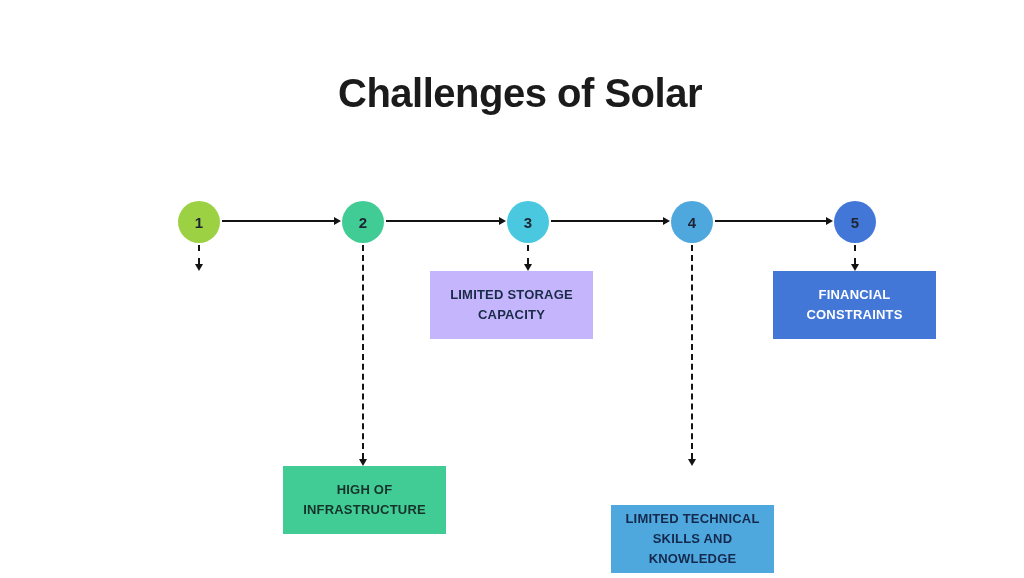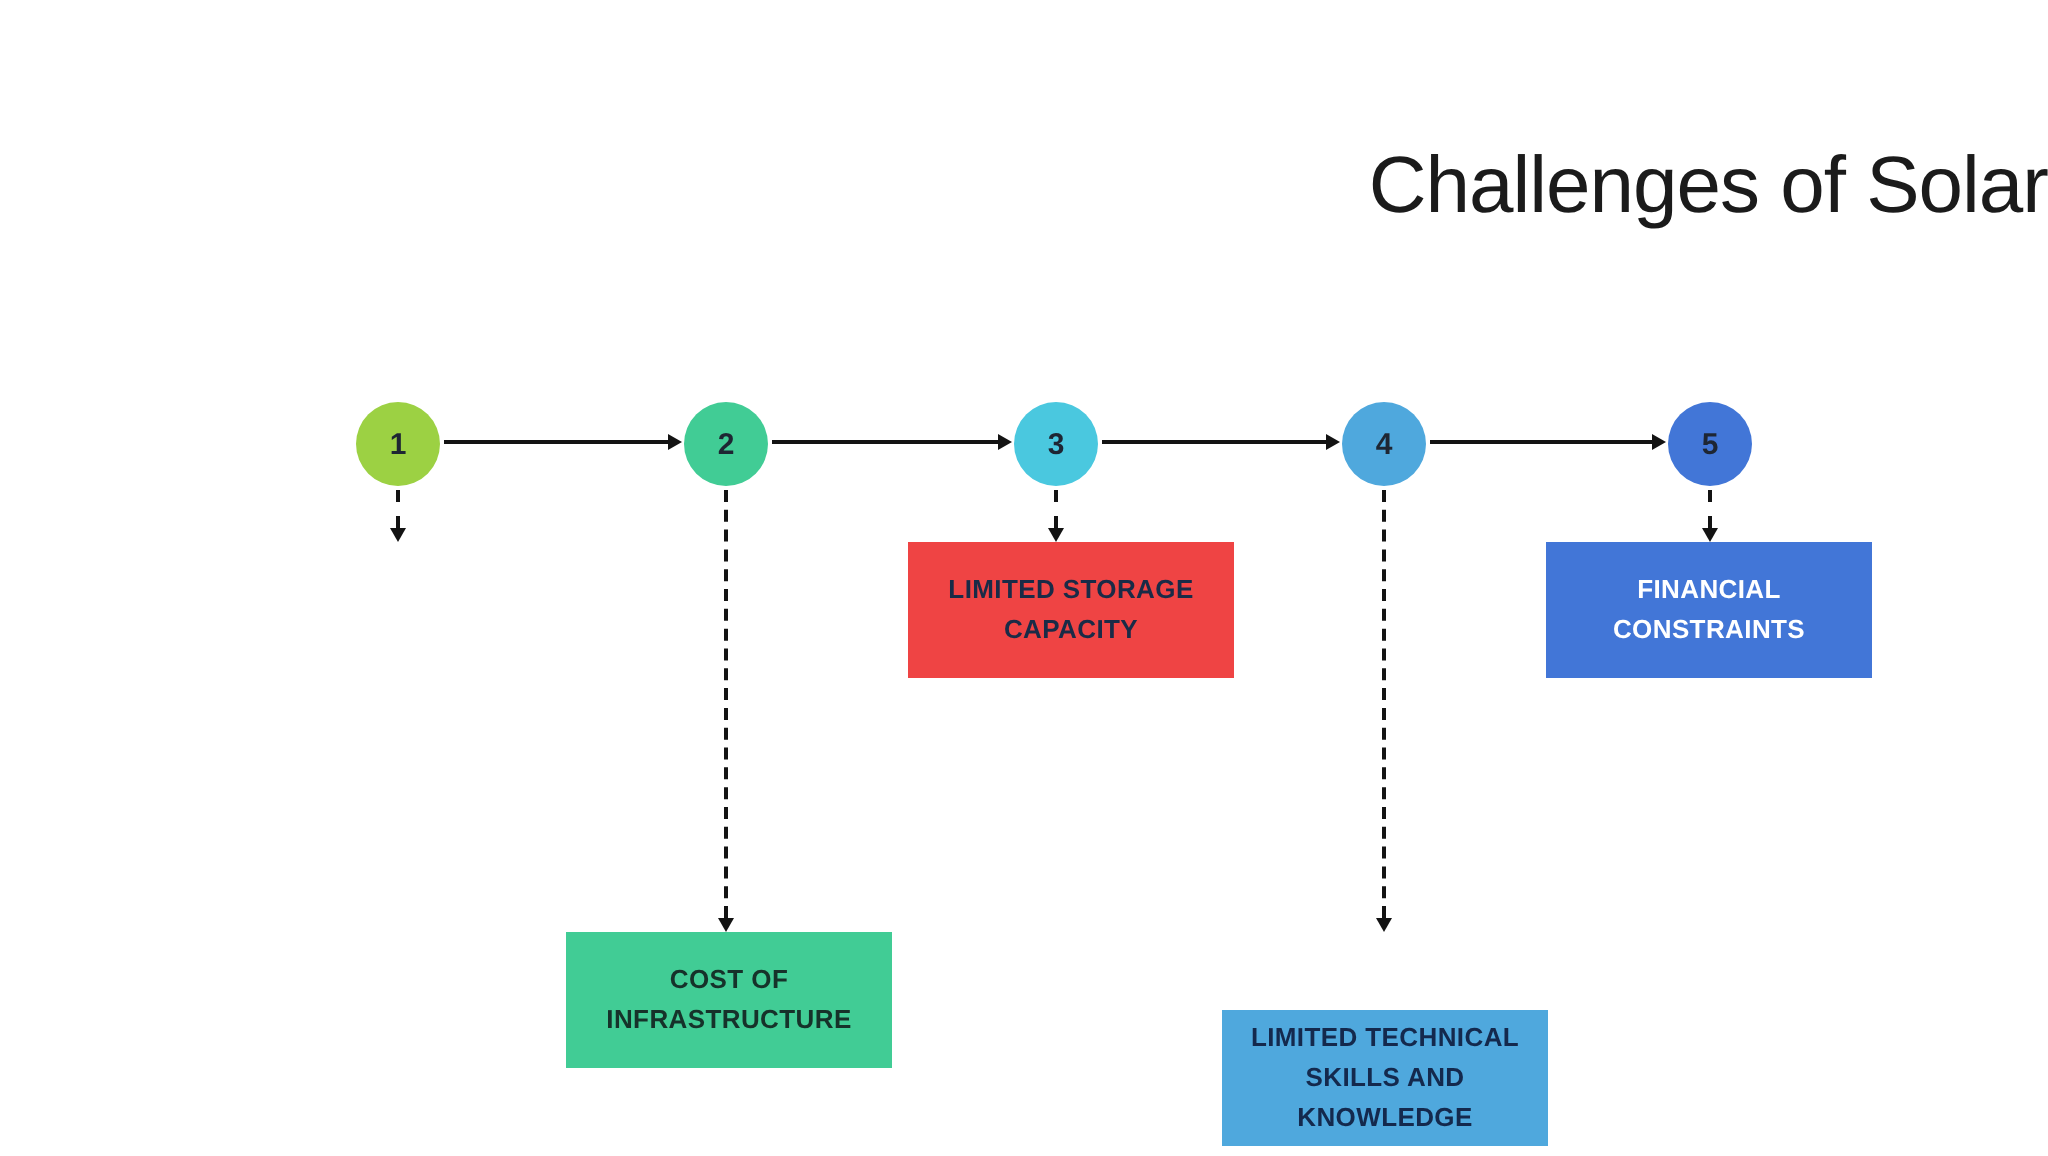"Challenges of Solar" .title { font-weight: 400 -> 700; text-align: right -> center }
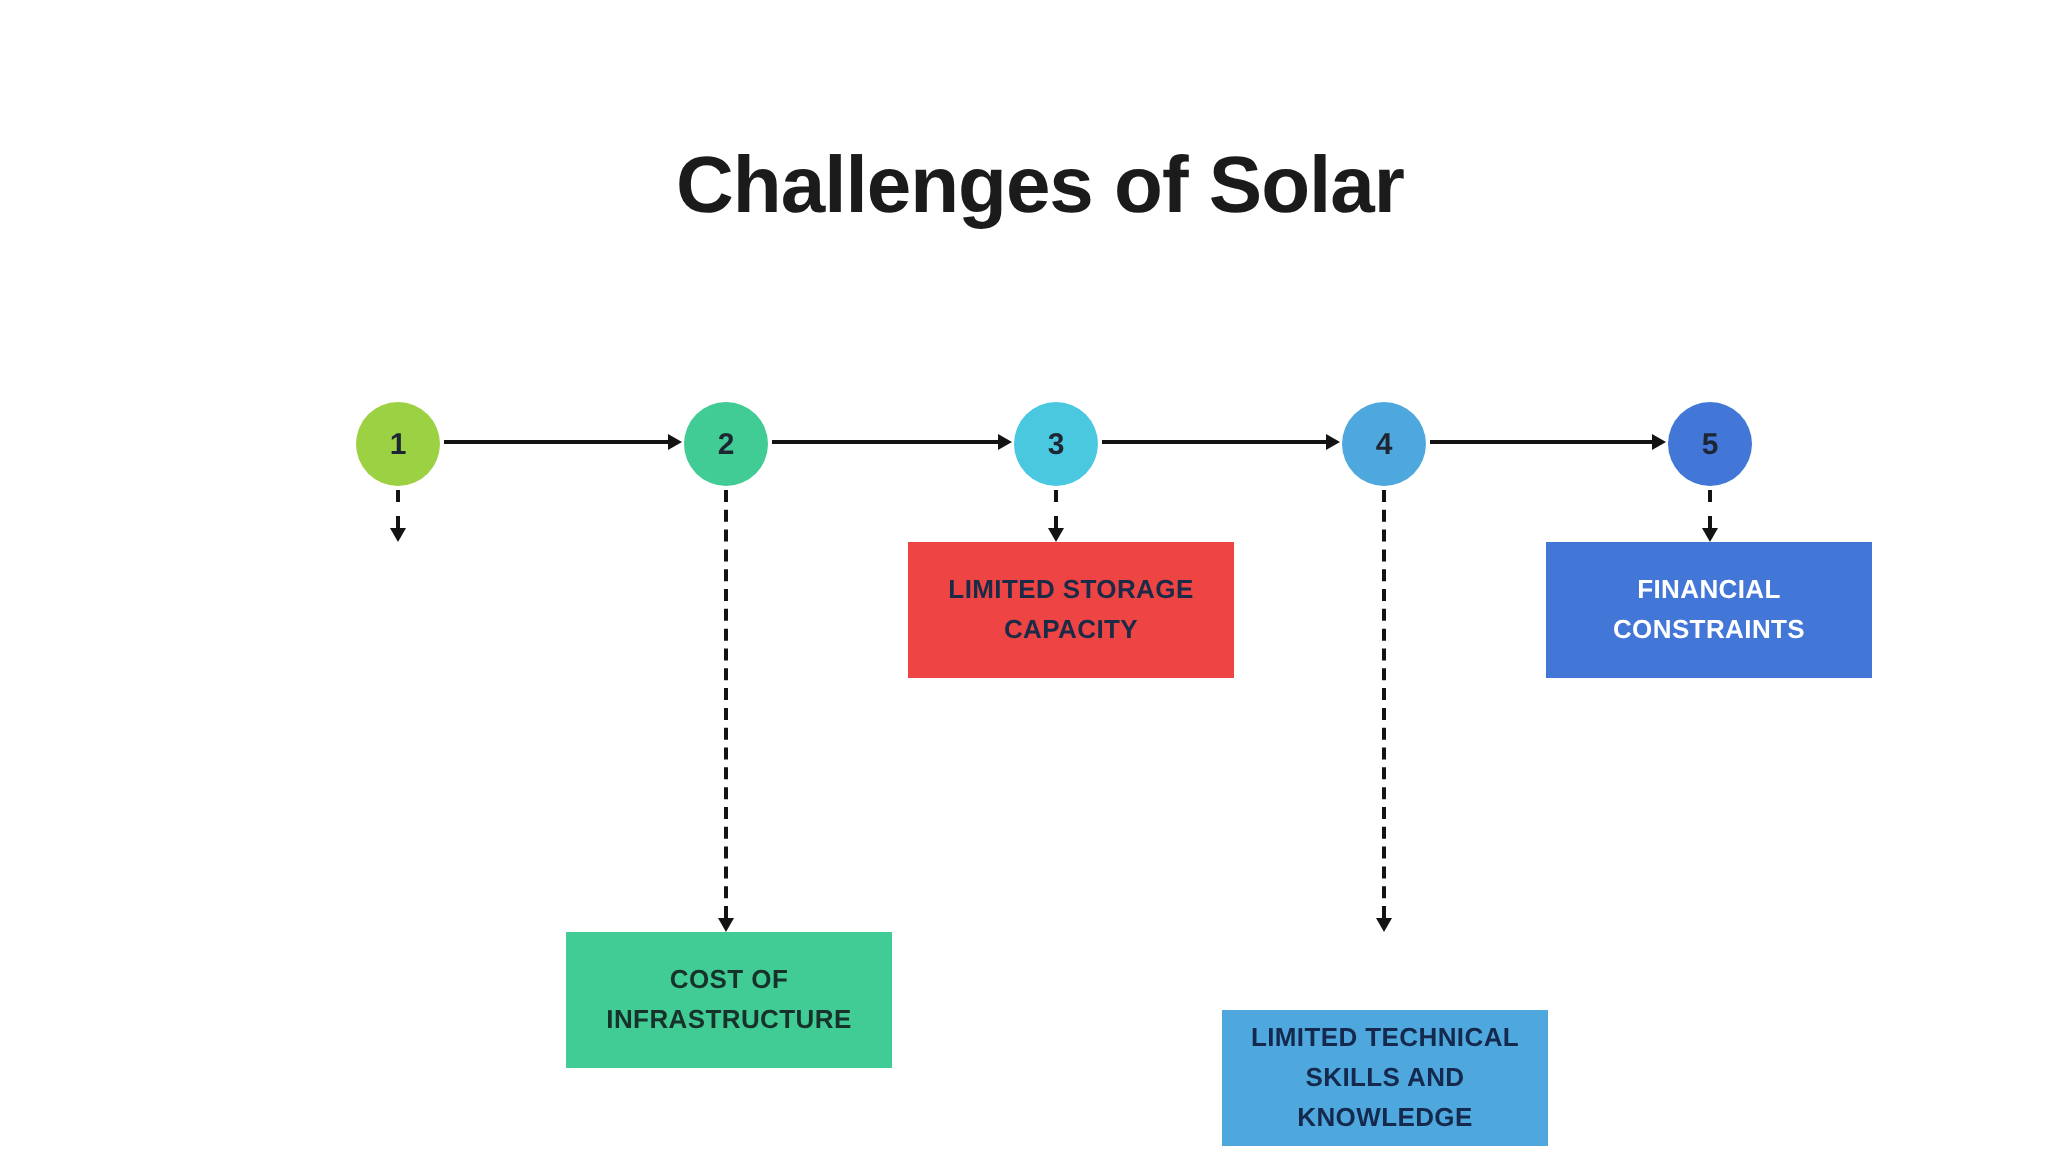"LIMITED STORAGE CAPACITY" div.box { background-color: #ef4444 -> #c4b5fd; left: 454px -> 430px }
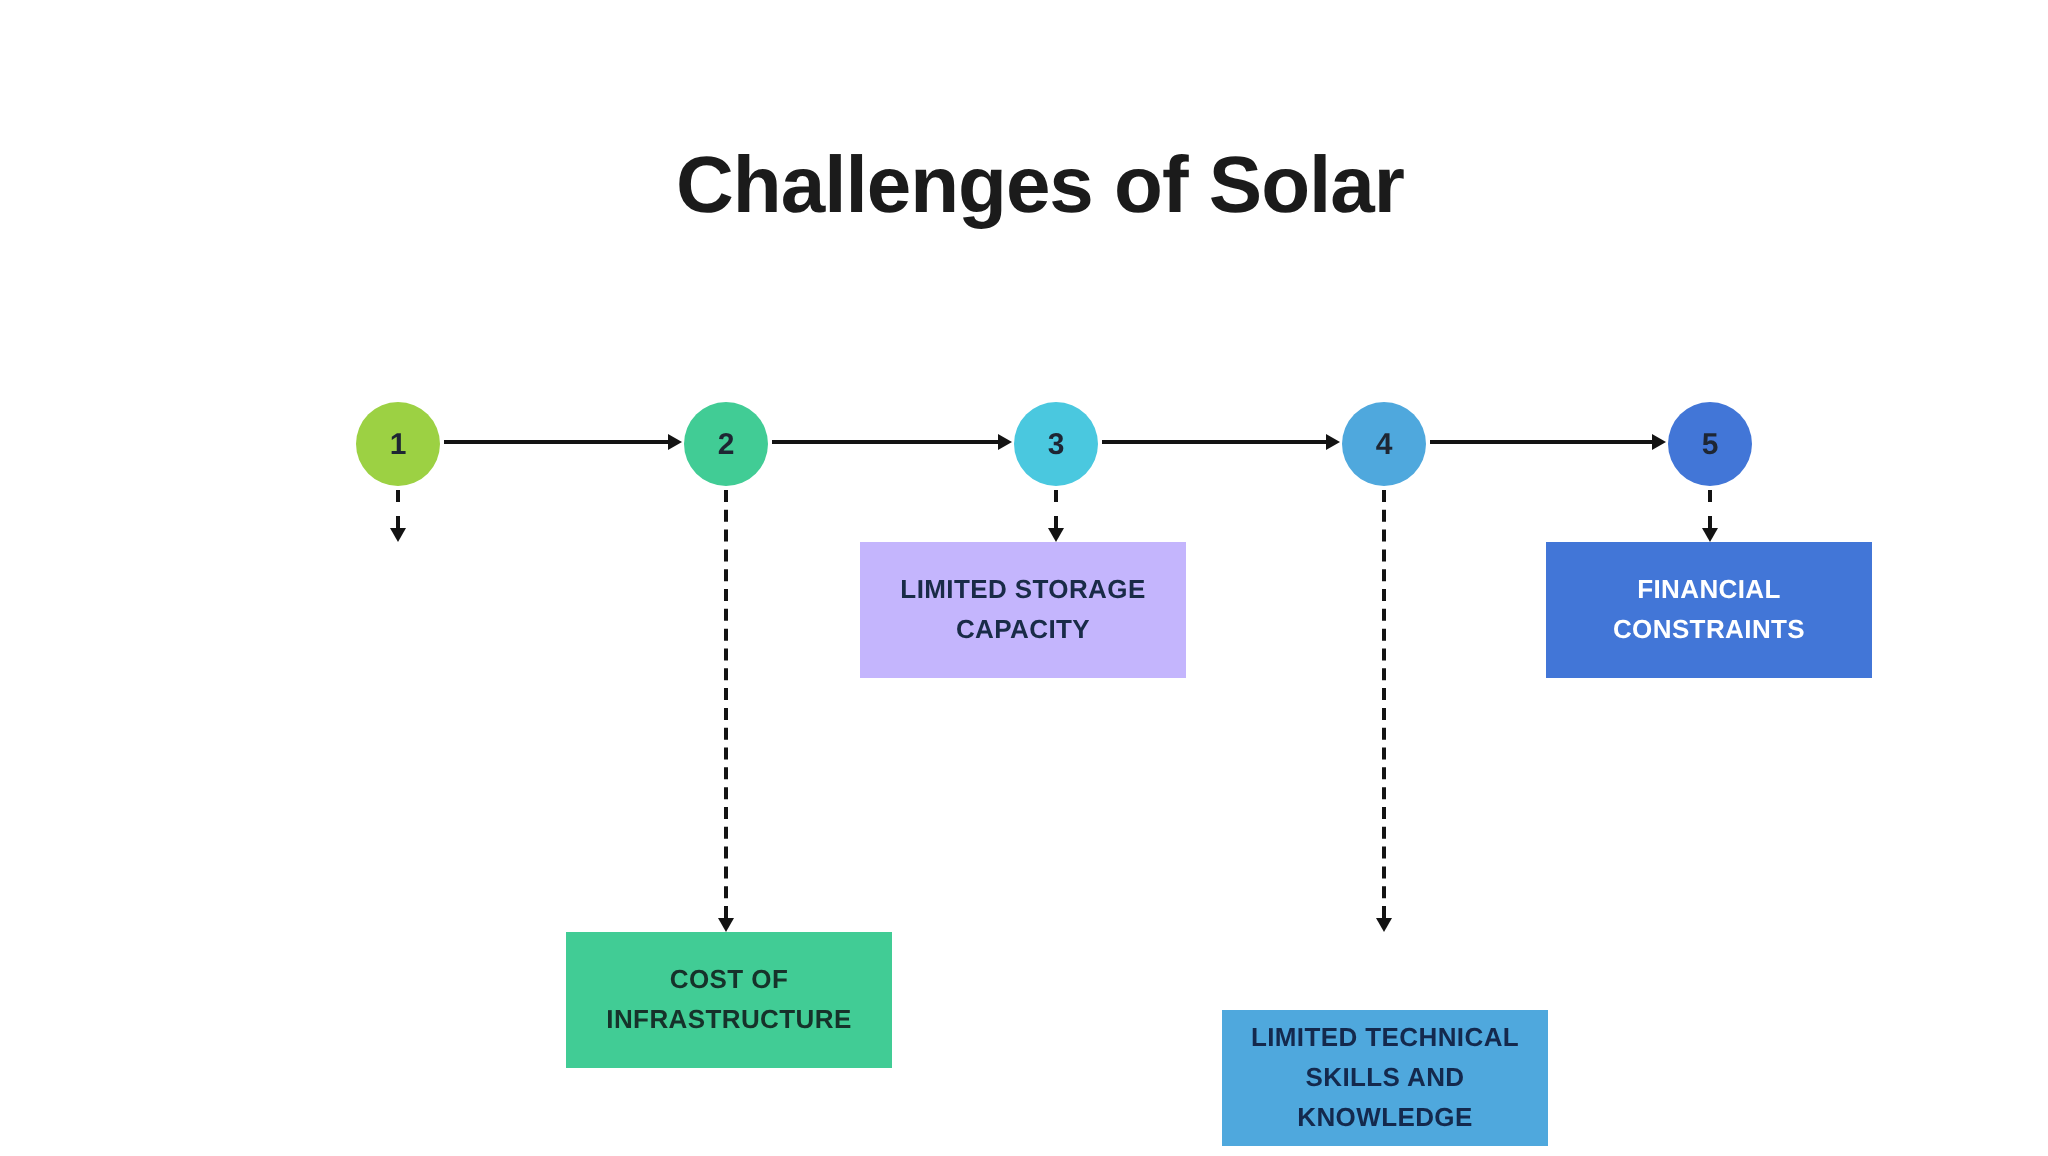"COST OF INFRASTRUCTURE" span.label { text: COST -> HIGH }
